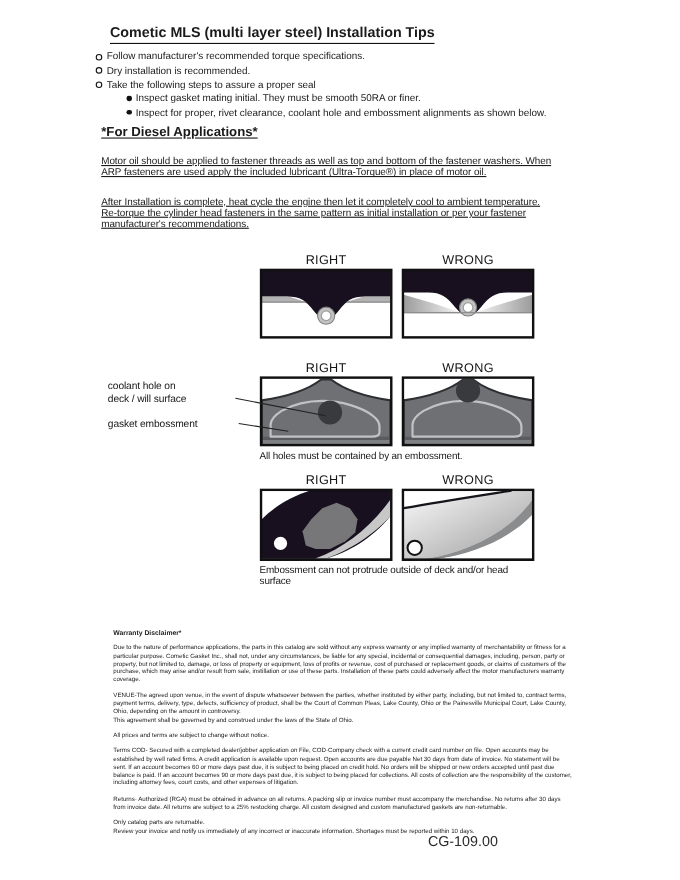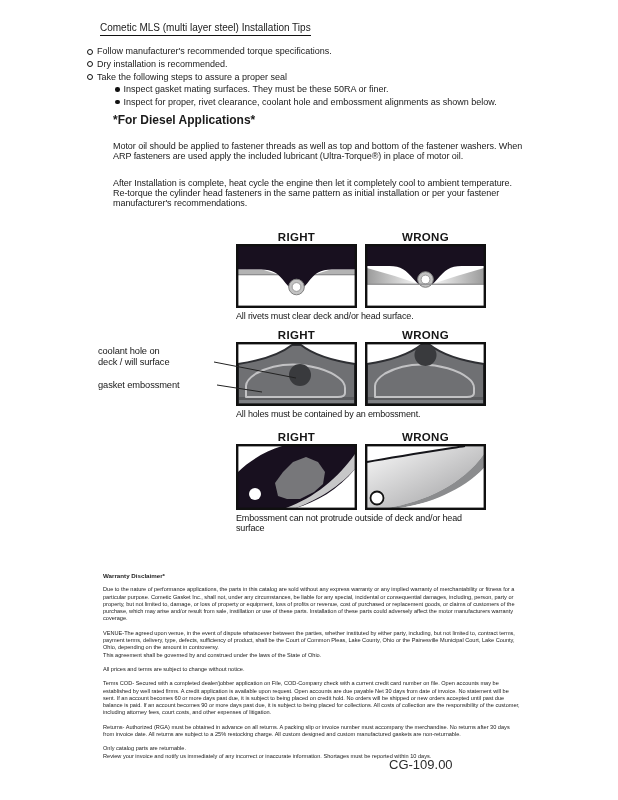"Cometic MLS (multi layer steel)" .title { font-size: 10px -> 13px; font-weight: normal -> bold }
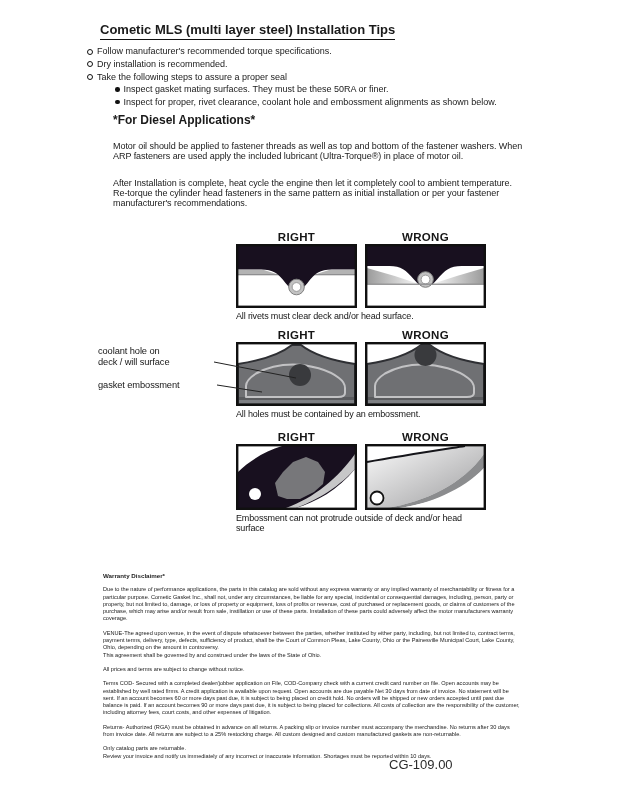"Inspect gasket mating surfaces. They" span { text: surfaces.  They must be these -> initial.  They must be smooth }
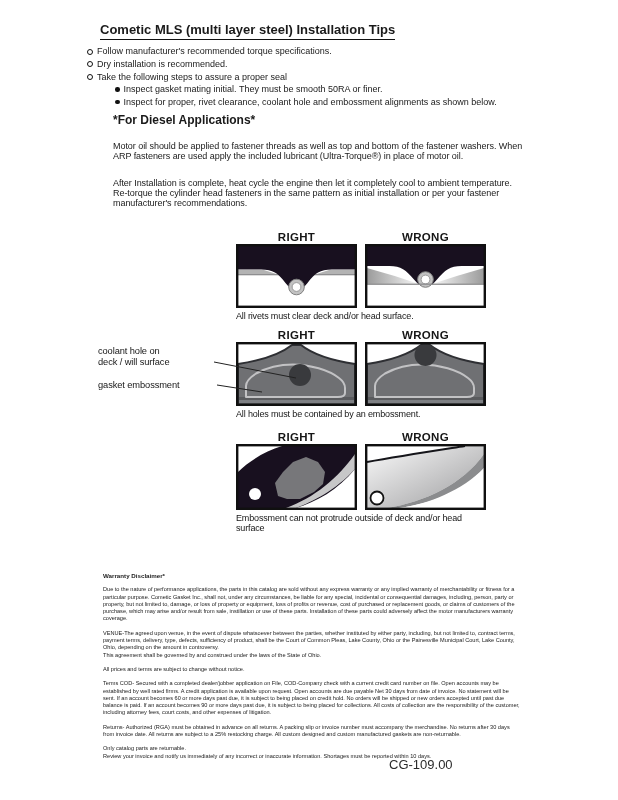"*For Diesel Applications*" .diesel { left: 113px -> 92px; text-decoration: none -> underline }
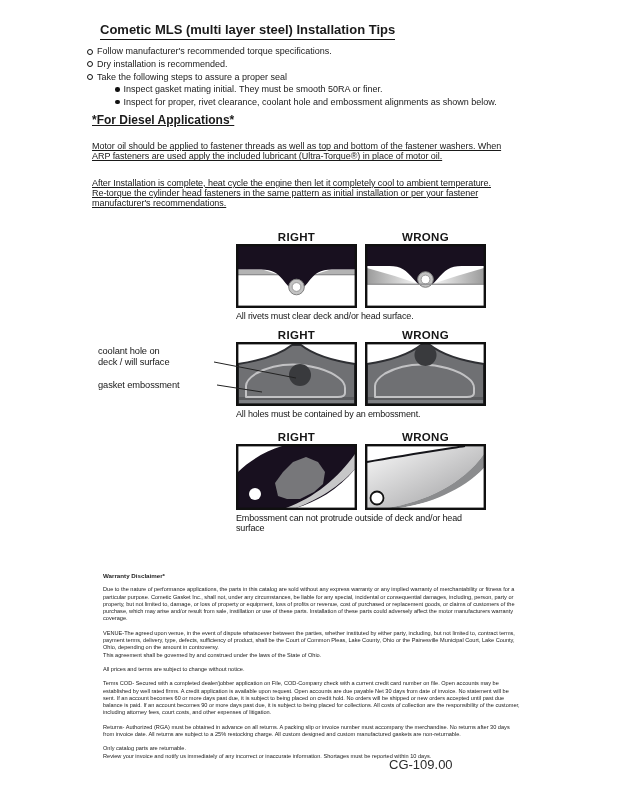"RIGHT" .fig-labels span { font-weight: bold -> normal }
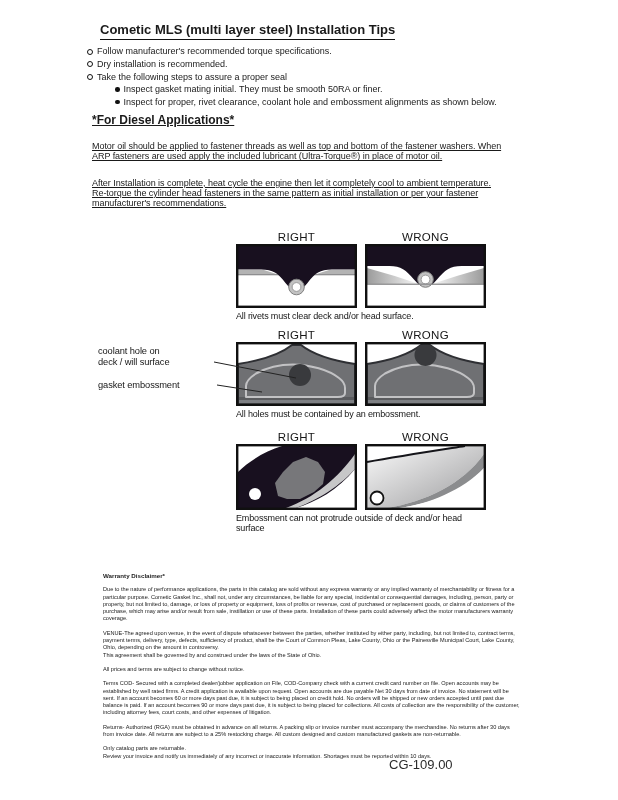"All rivets must clear deck" div.fig-caption { html: <div>All rivets must clear deck and/or head surface.</div> -> none }
